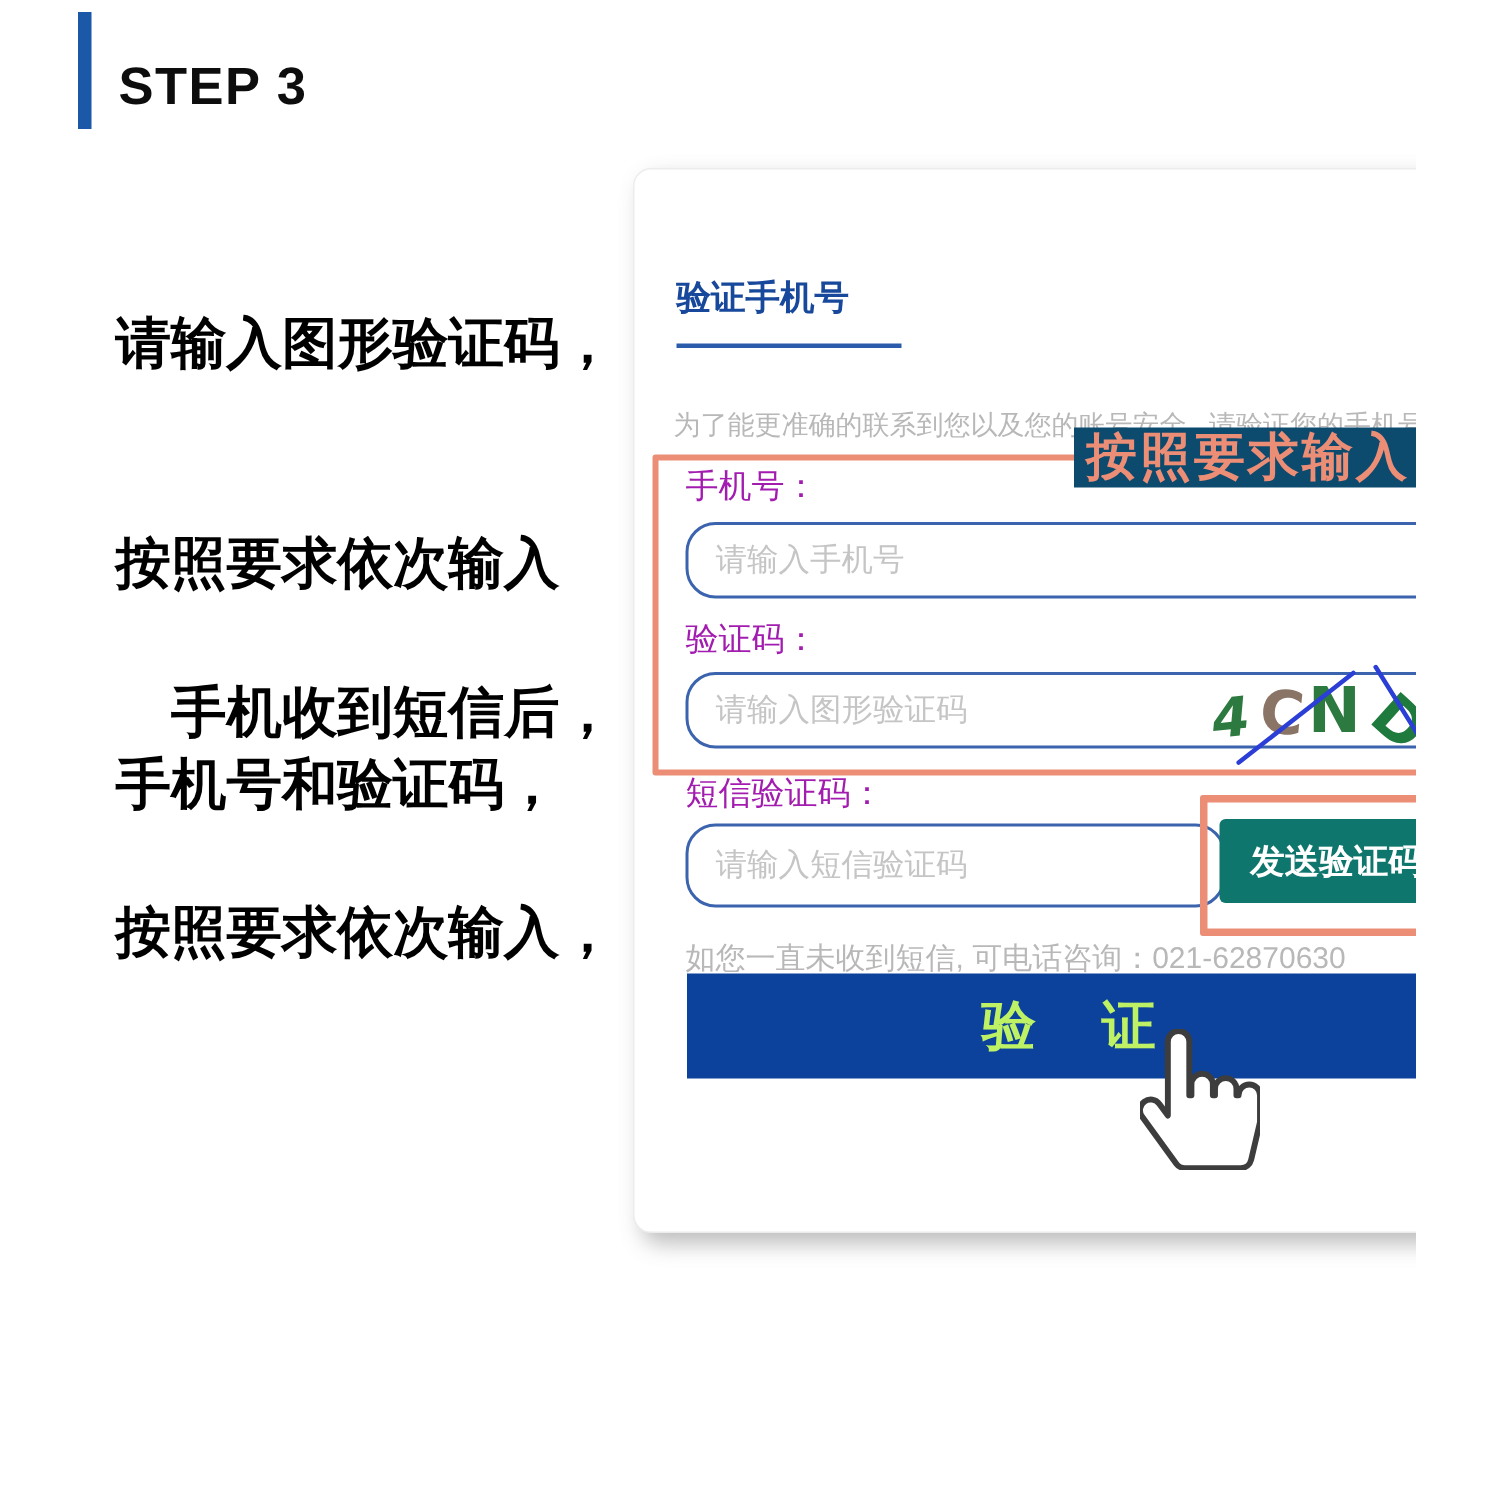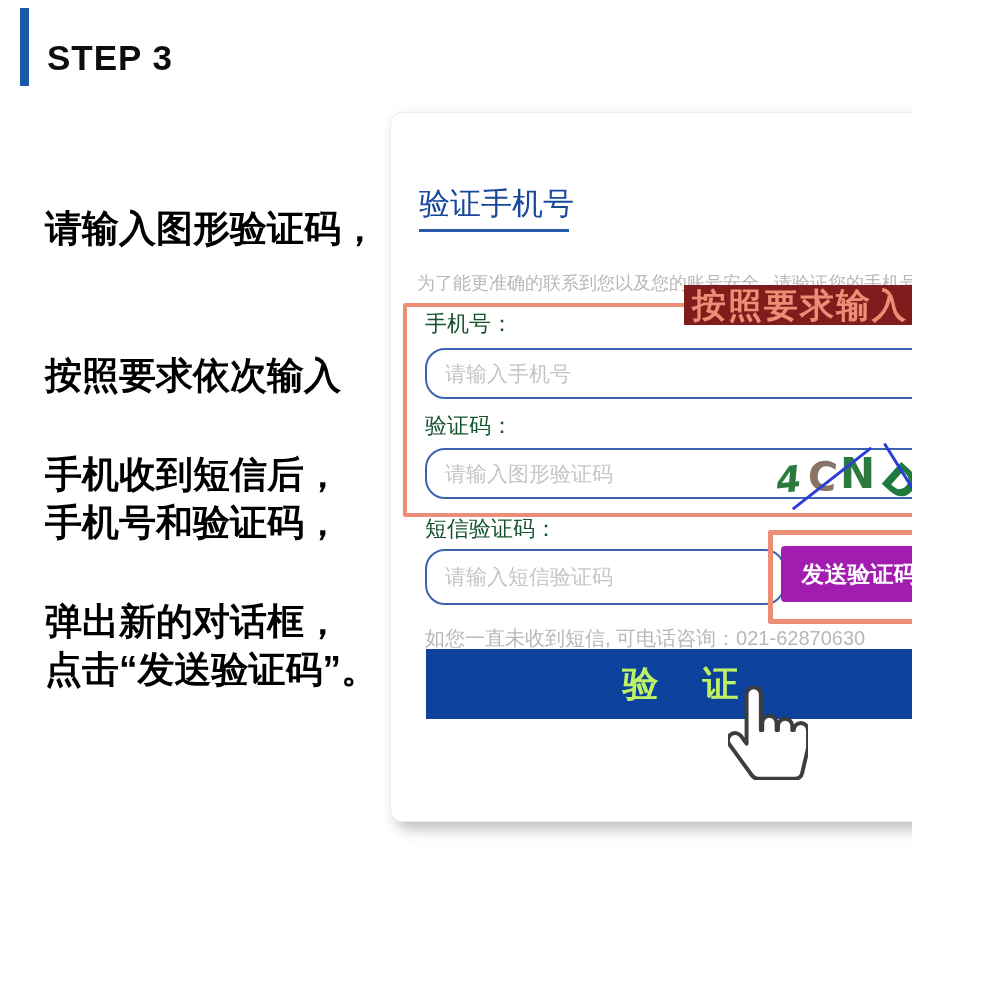"STEP 3" .canvas { margin-left: none -> 32px }
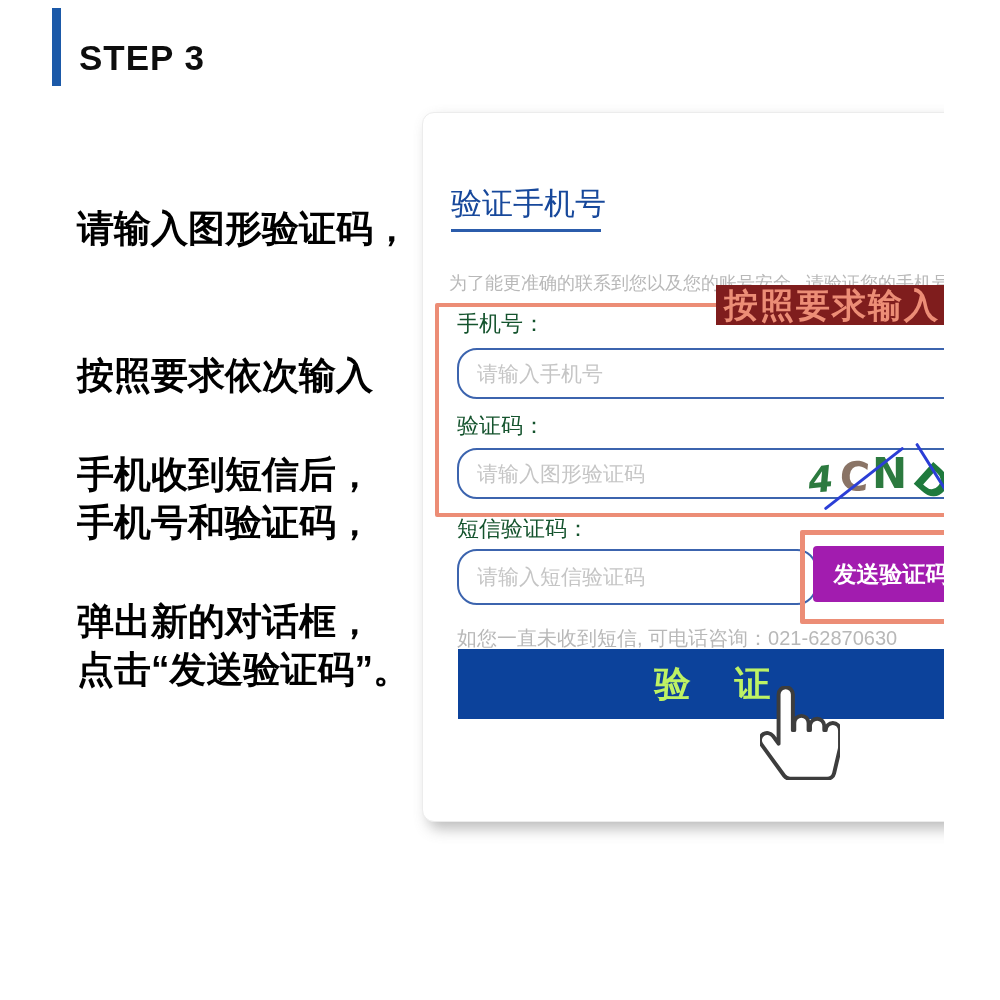"验证手机号" .card-title { font-size: 31px -> 23px; font-weight: 400 -> 700 }
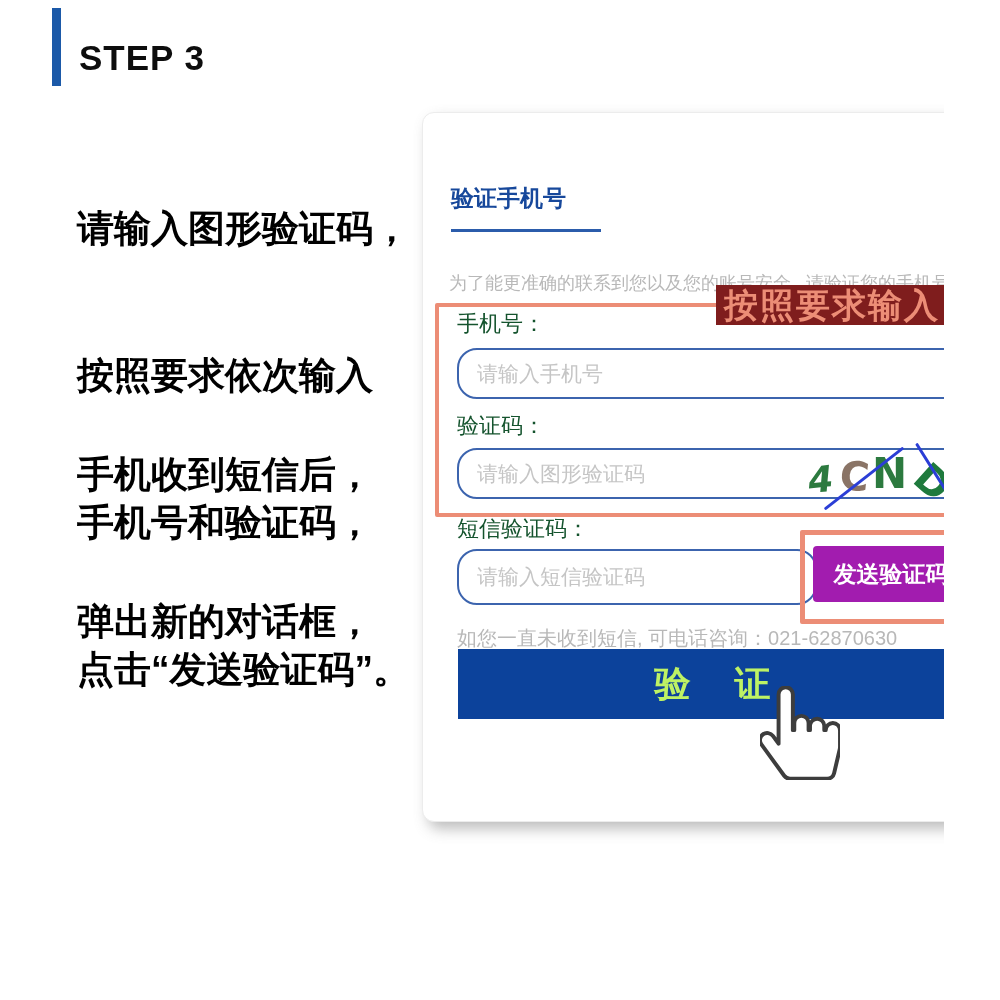"手机号：" .fld-label { color: #14532d -> #a21caf }
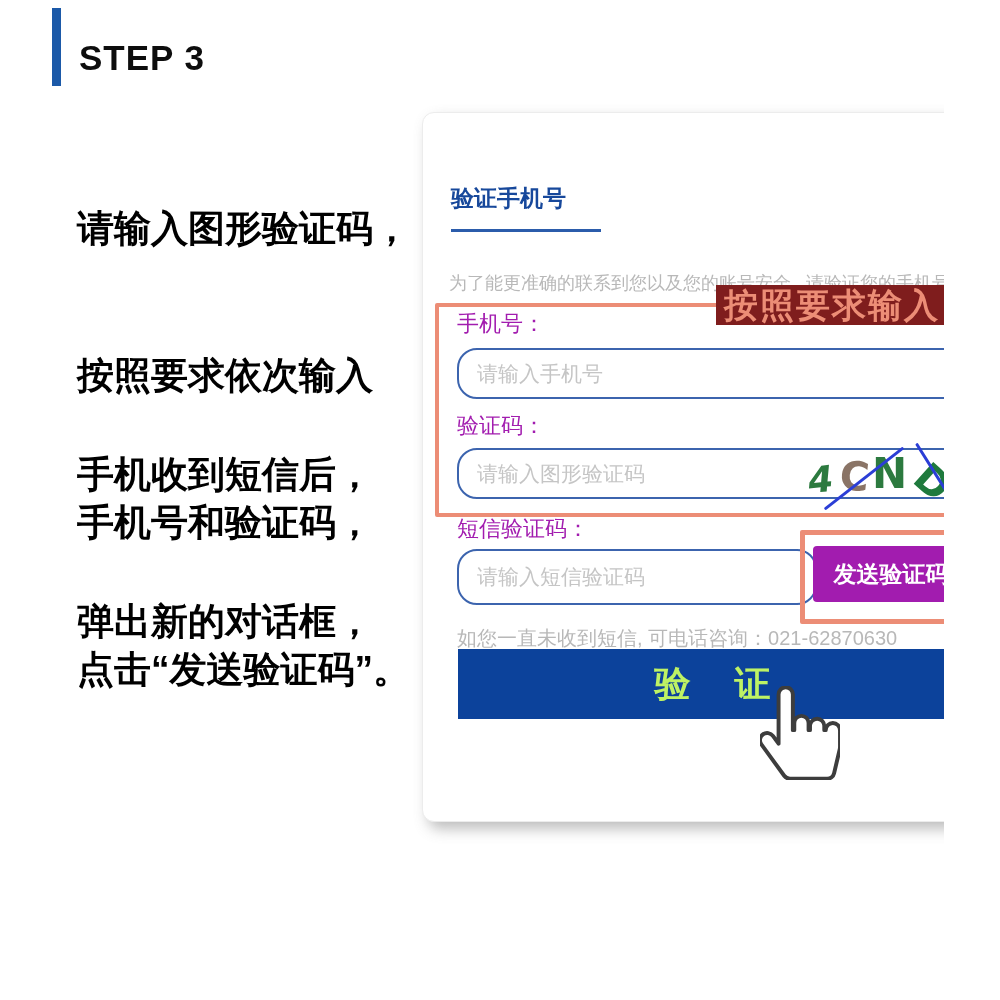"按照要求输入" .hl-label { background: #7f1d1d -> #0c4a6e }
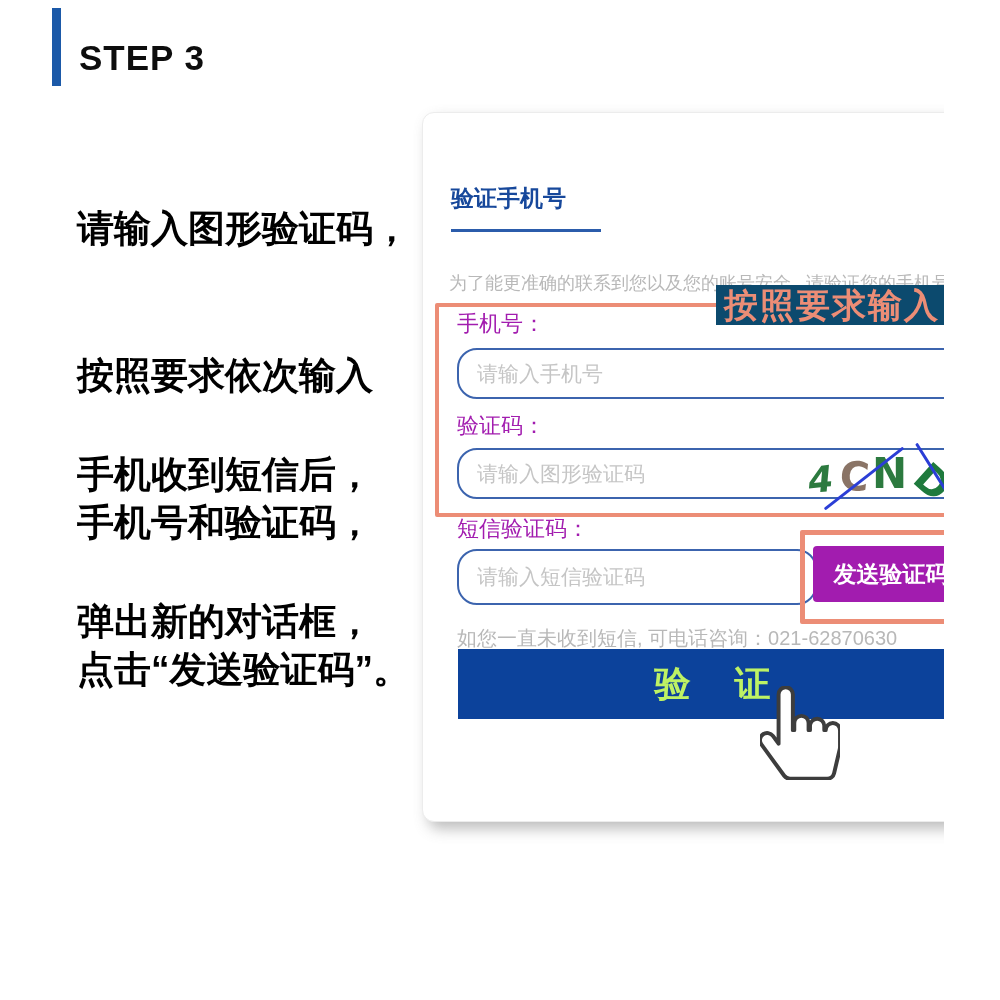"发送验证码" .send-btn { background: #a21caf -> #0f766e }
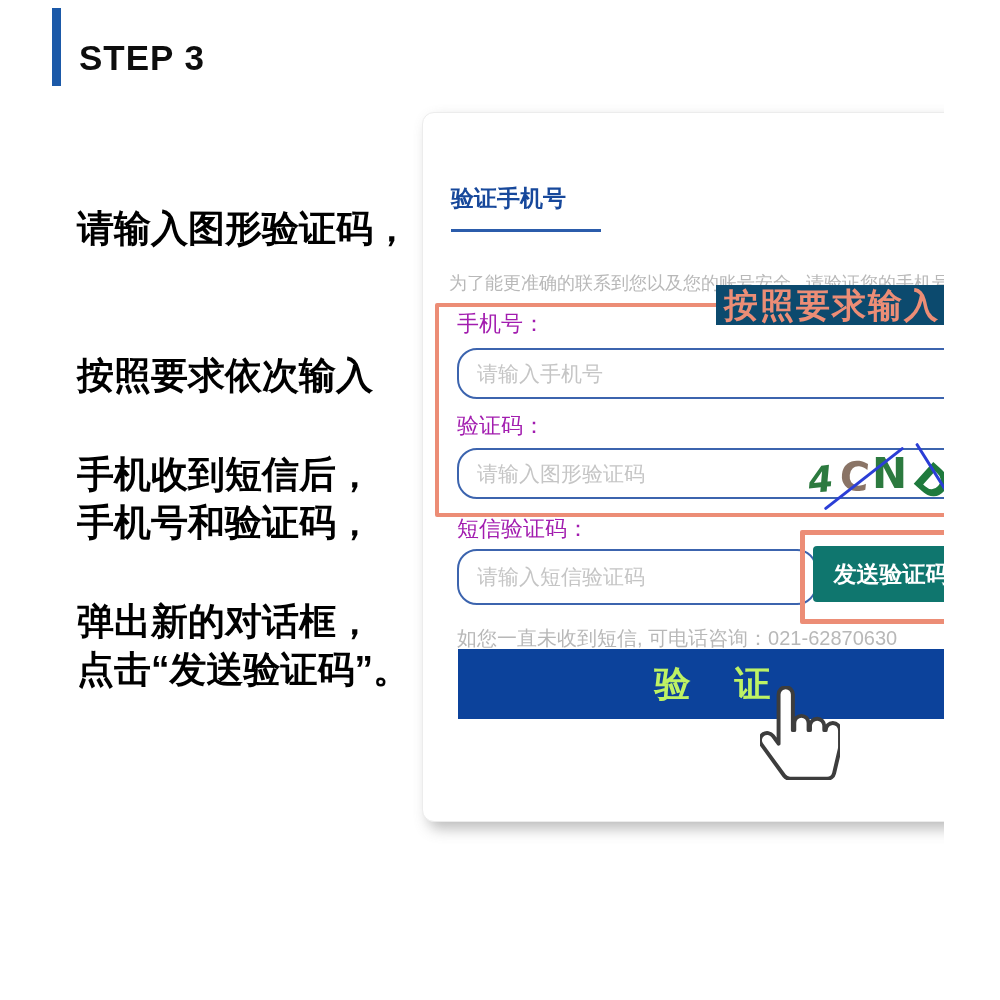"弹出新的对话框，" div { text: 弹出新的对话框 -> 按照要求依次输入 }
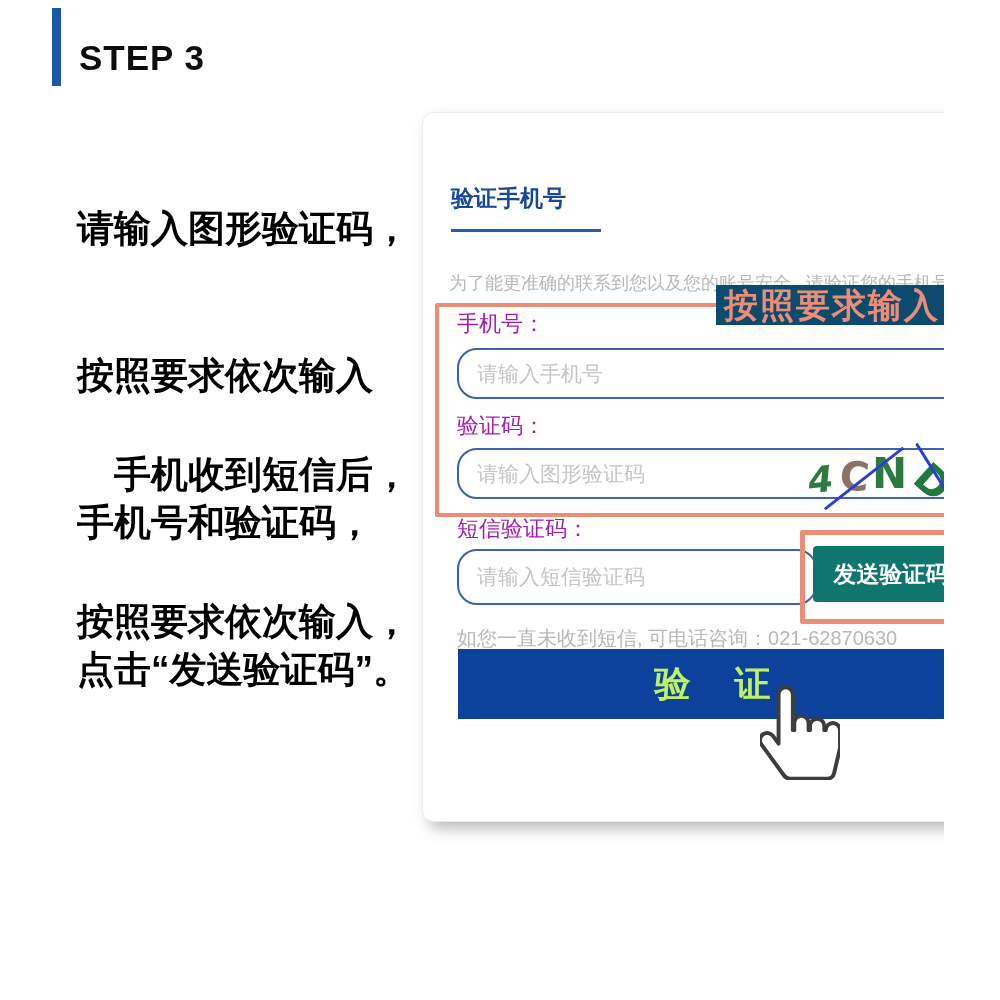"点击“发送验证码”。" div { html: <div>点击“发送验证码”。</div> -> none }
